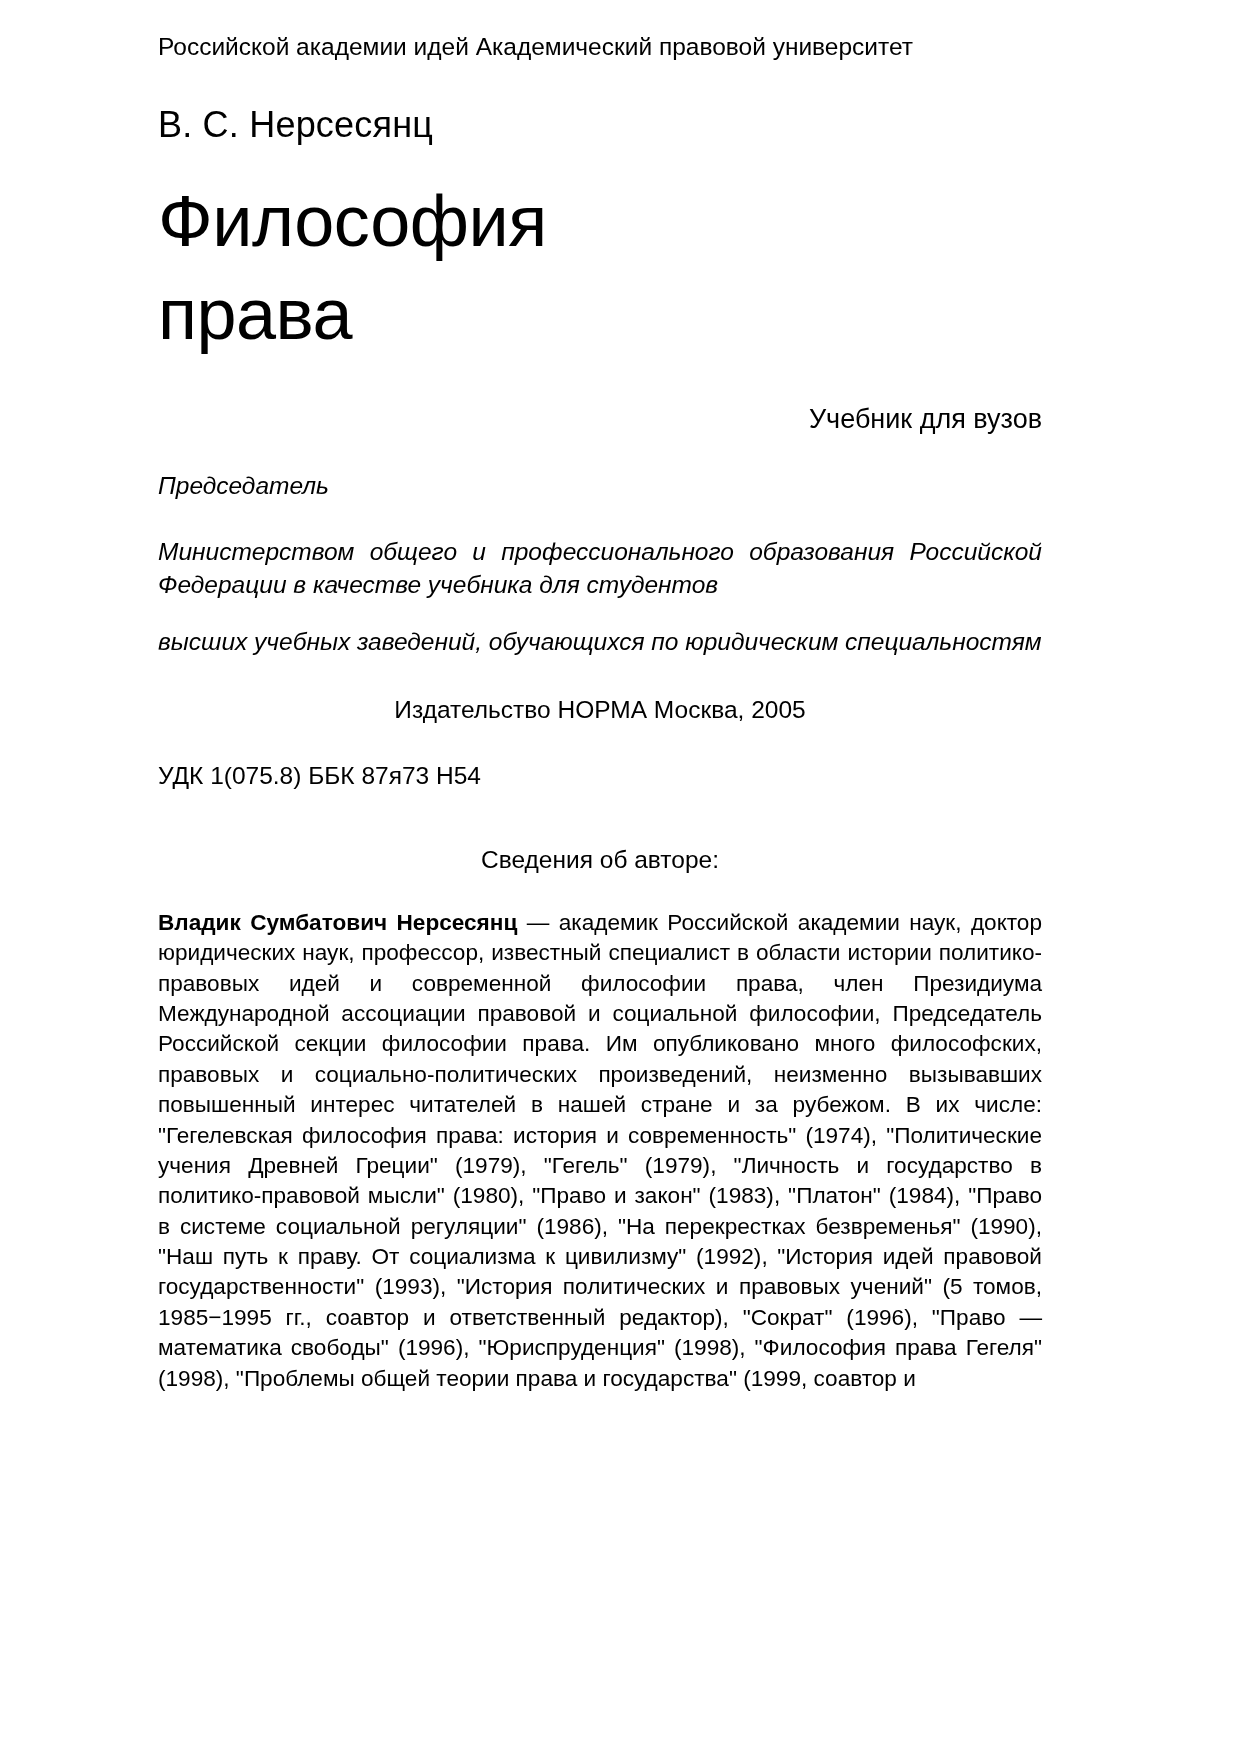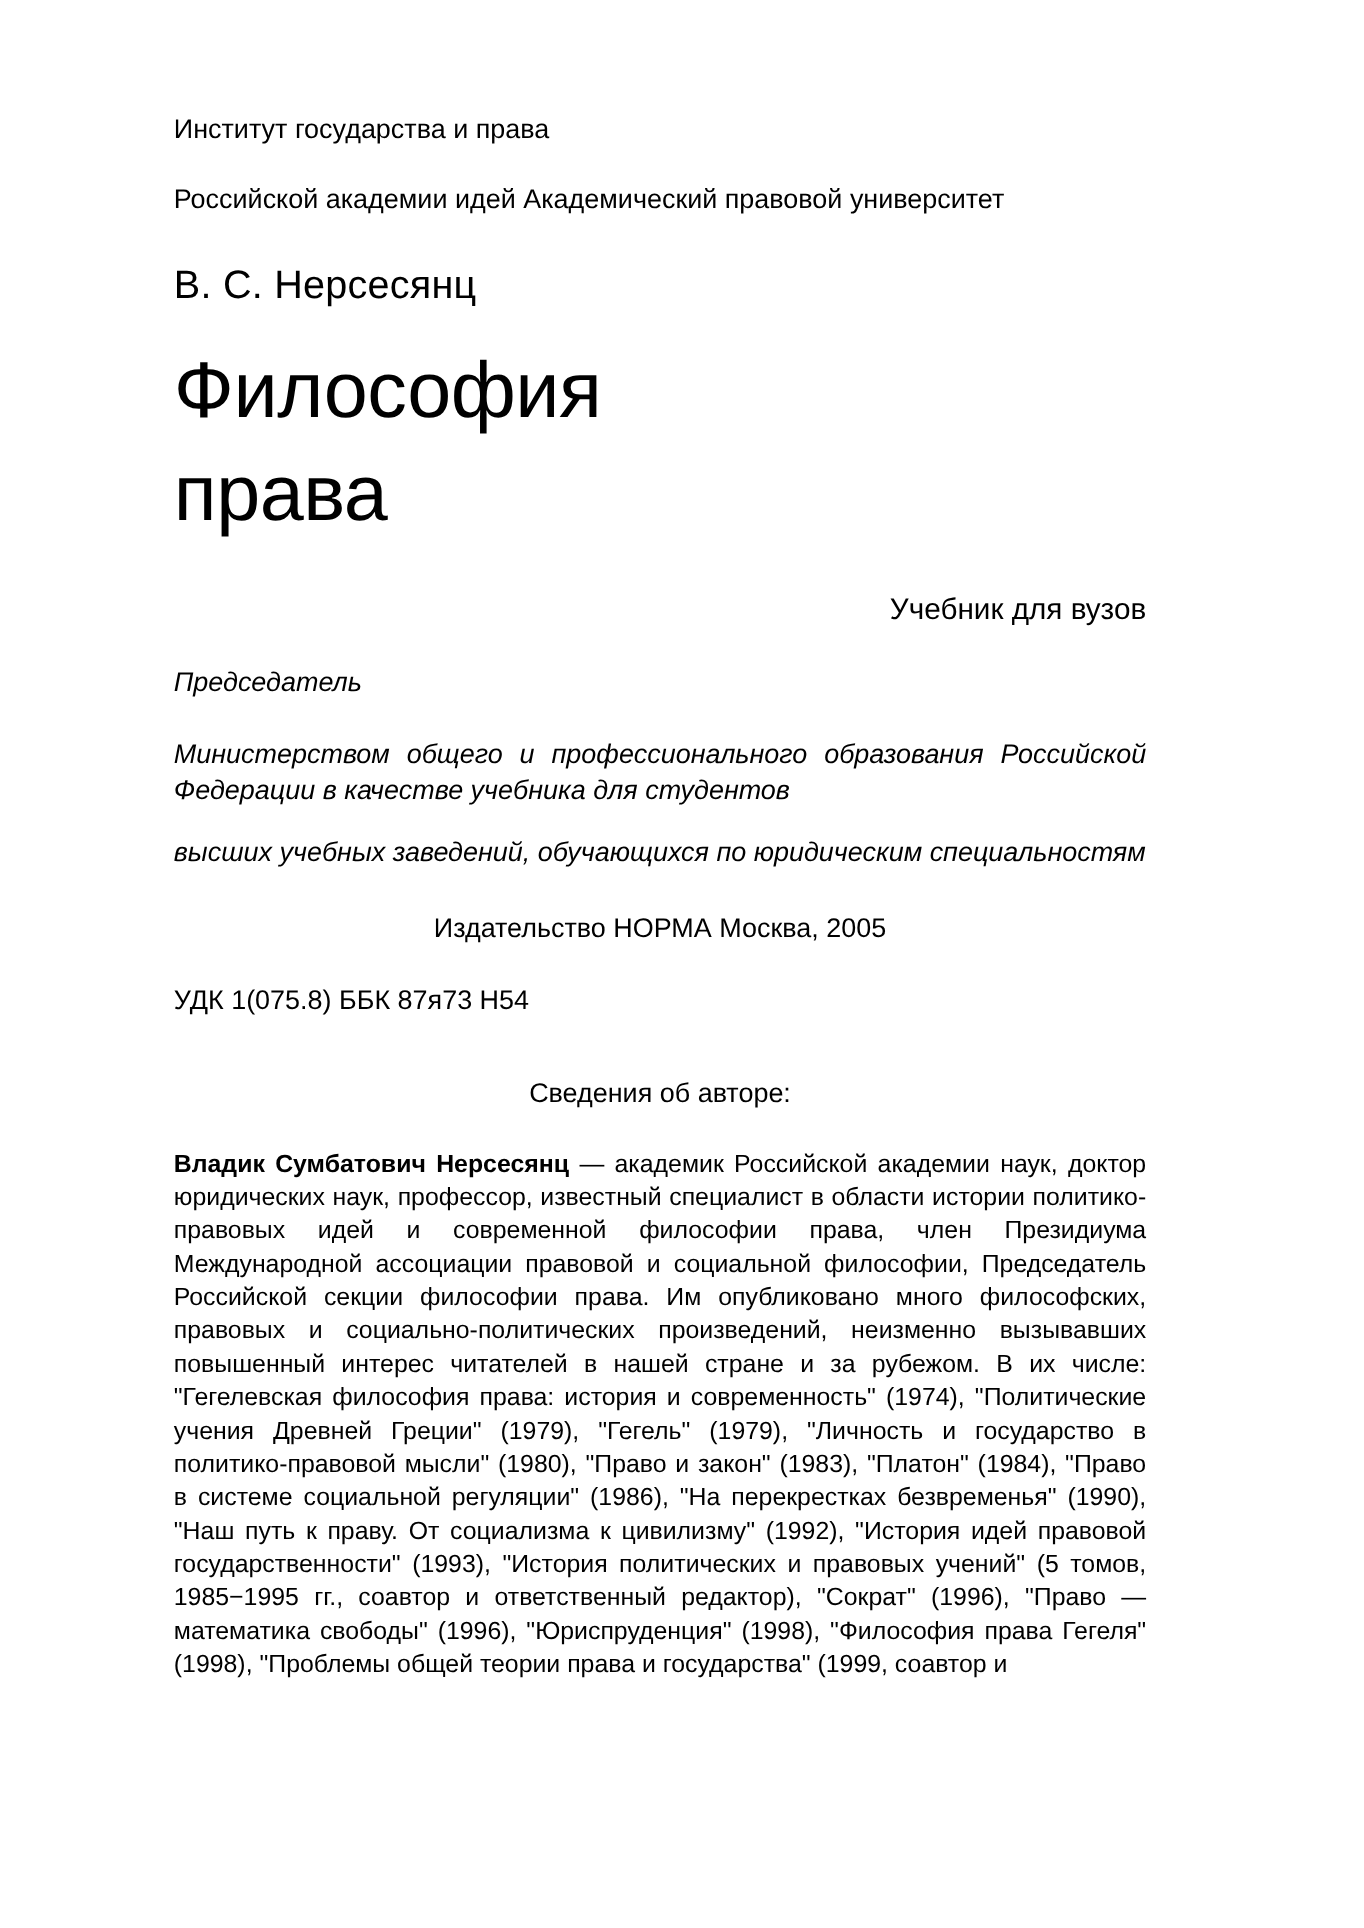"Институт государства и права" p.blk { html: <p>Институт государства и права</p> -> none }
